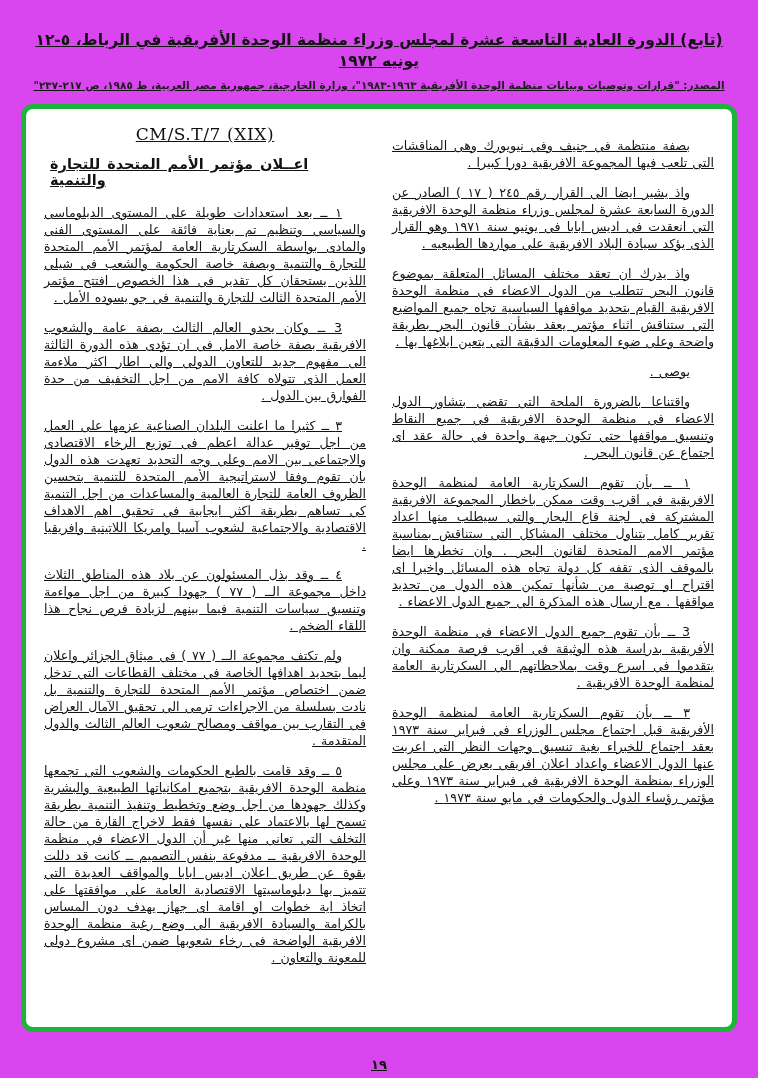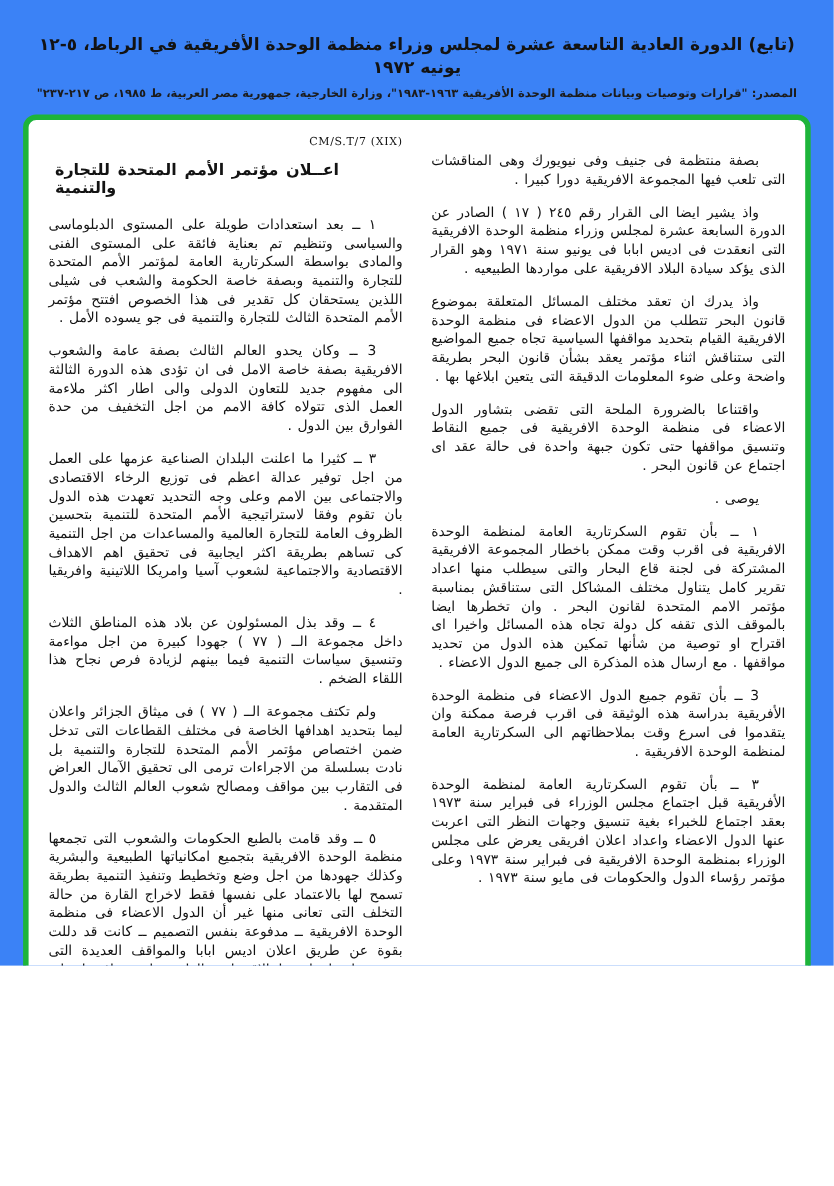"(تابع) الدورة العادية التاسعة عشرة" .page { background: #3b82f6 -> #d946ef; height: 878px -> 1078px; text-decoration: none -> underline }
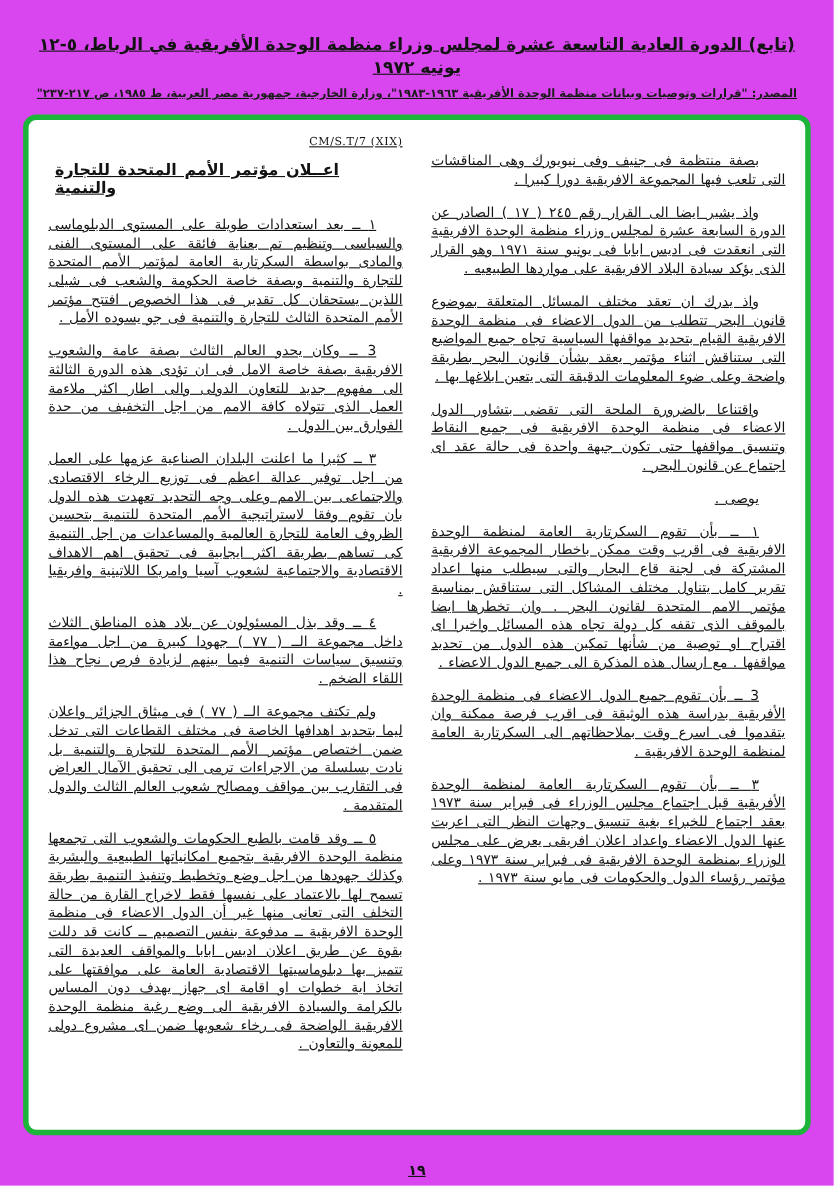"CM/S.T/7 (XIX)" .doc-ref { font-size: 10px -> 17px; text-align: right -> center }
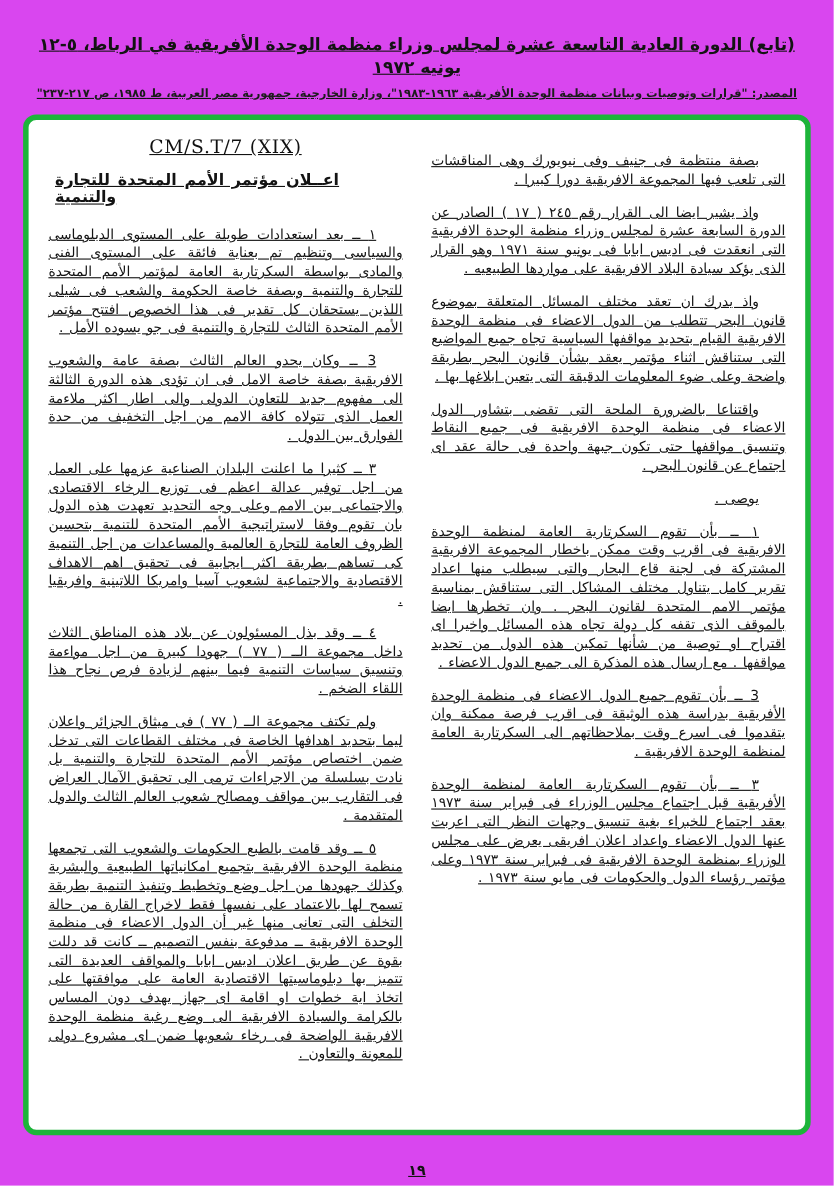"واقتناعا بالضرورة الملحة التى تقضى" p.para { order: before "يوصى ." -> after "يوصى ." }
